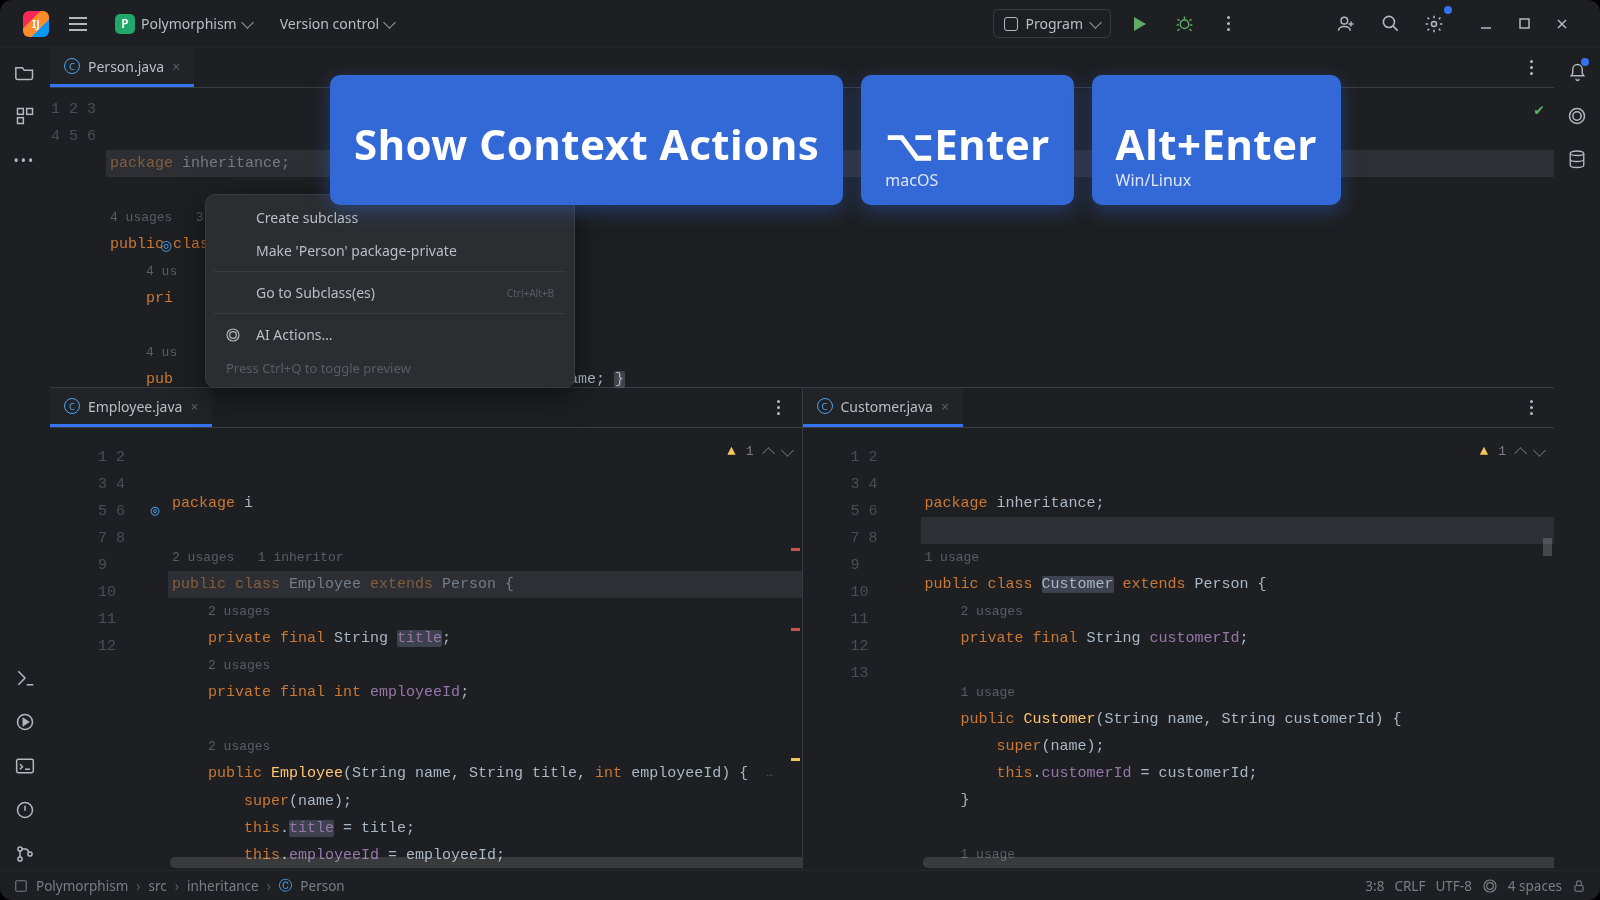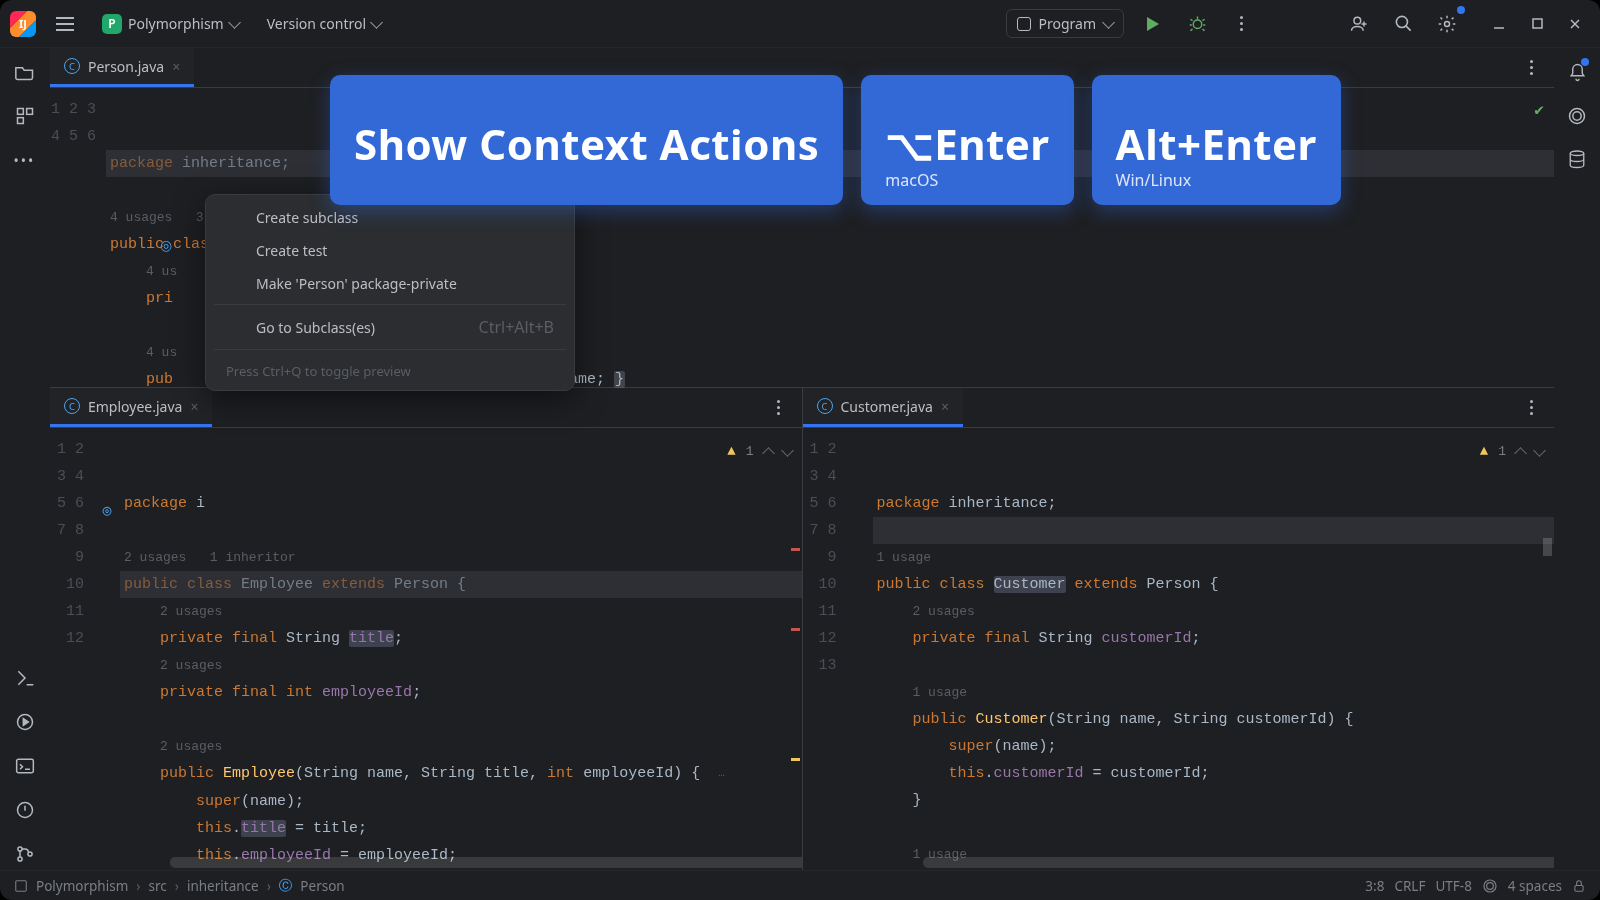"IJ" .titlebar { padding: 0 10px -> 0 23px }
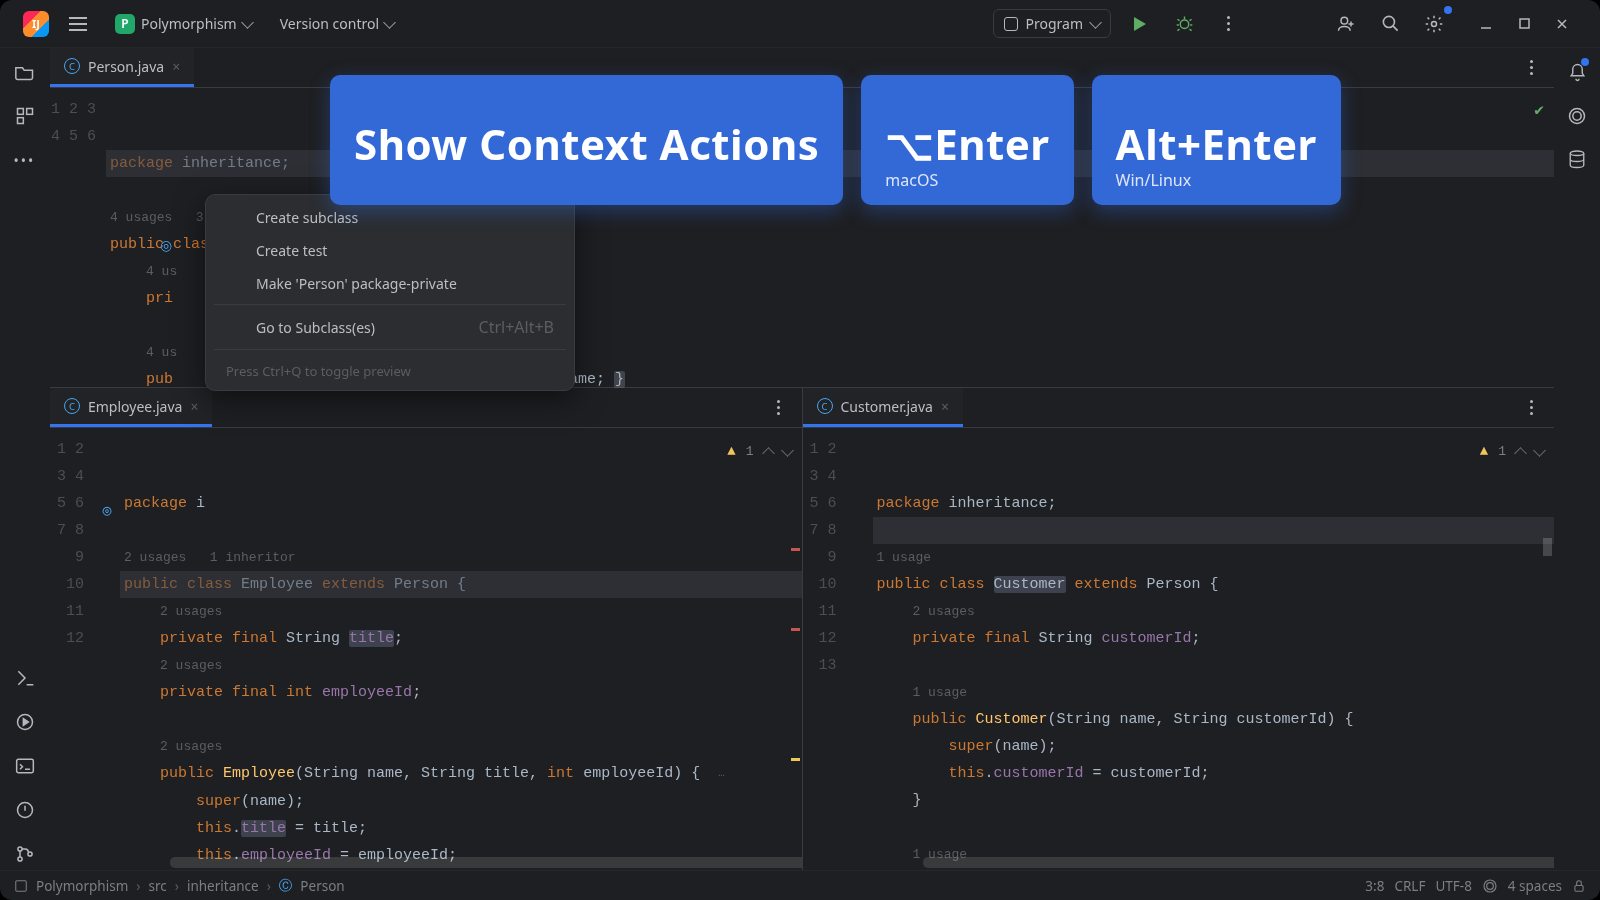"Create test" div.ctx-item { html: <div> <span>Create test</span> </div> -> none }
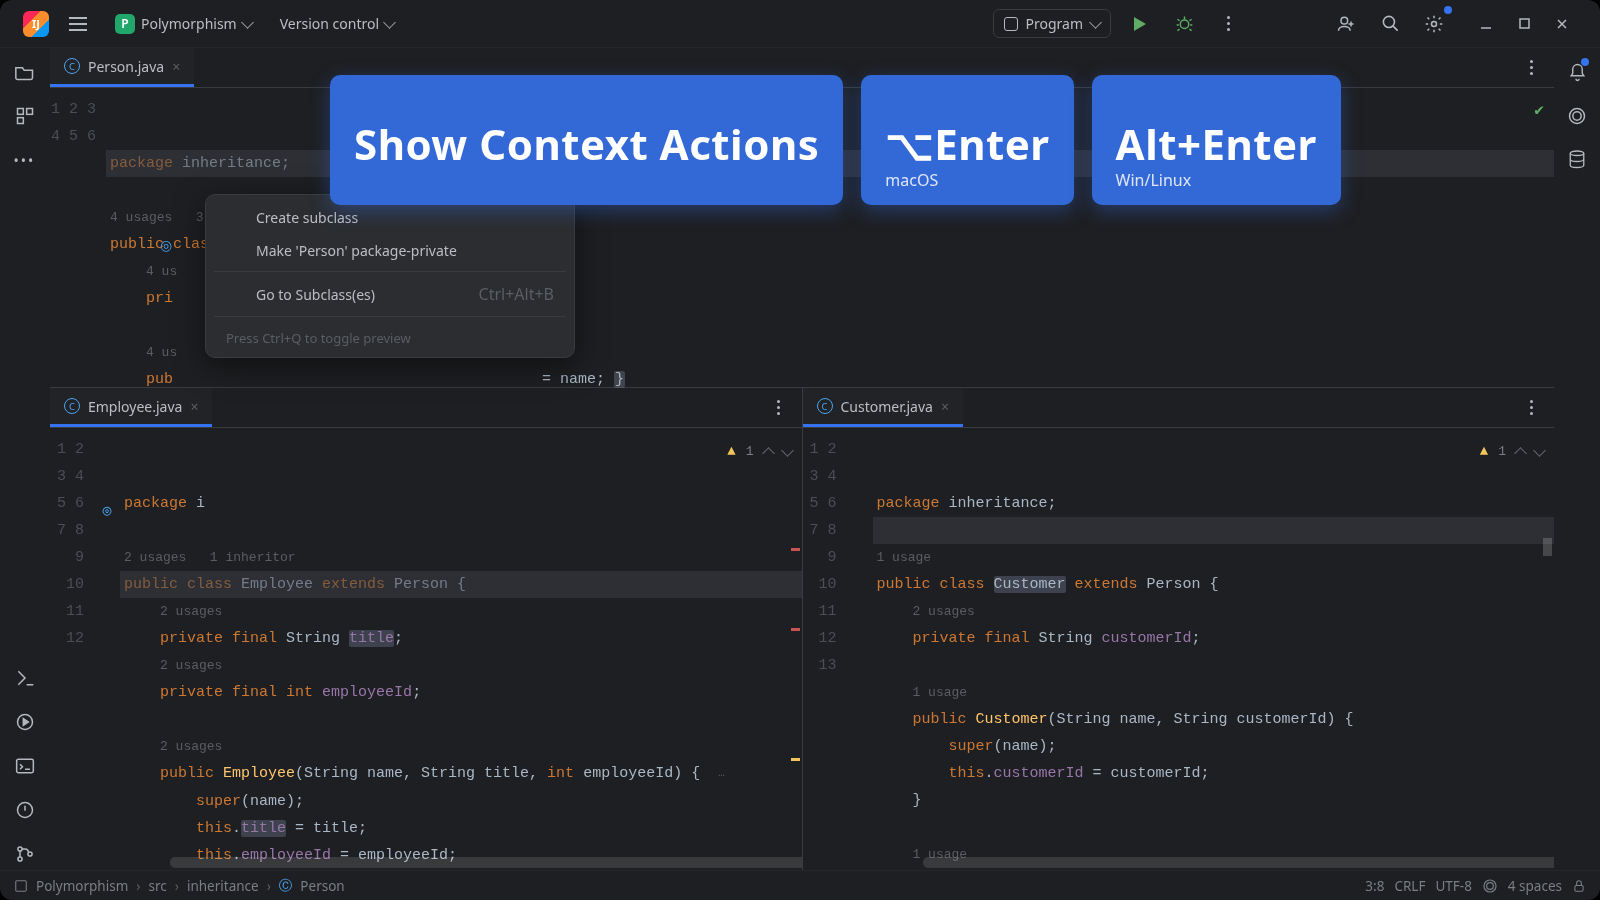"Ctrl+Alt+B" .ctx-item .short { font-size: 16px -> 10px }
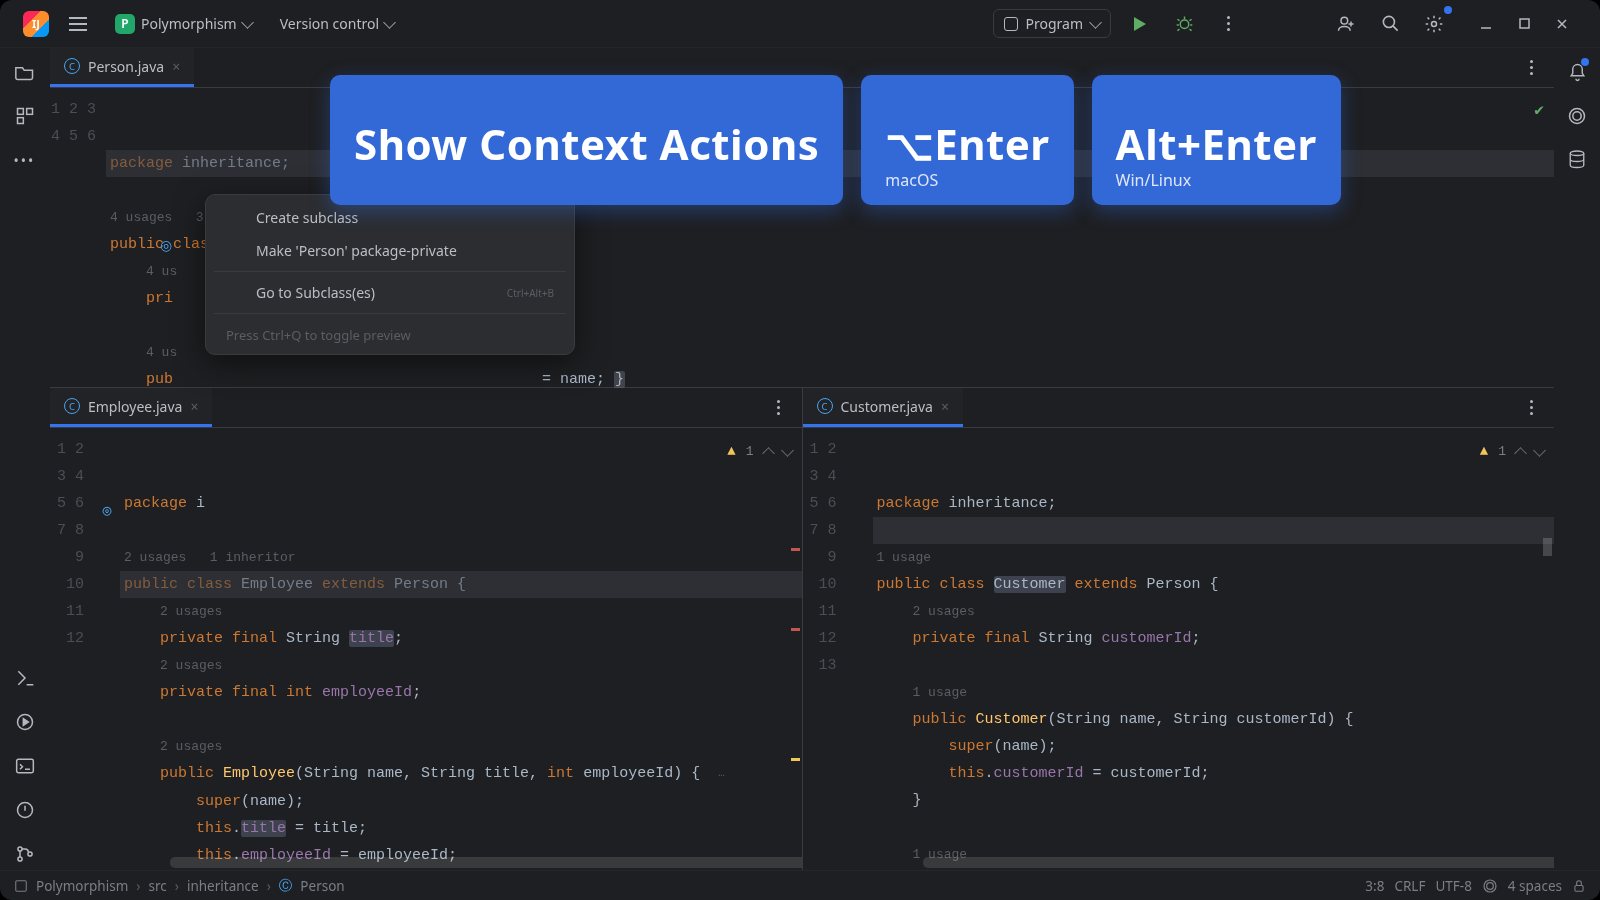"AI Actions…" div.ctx-item { html: none -> <div> <div> <svg> <circle></circle> <circle></circle> </svg> </div> <span>AI Actions…</span> </div> }
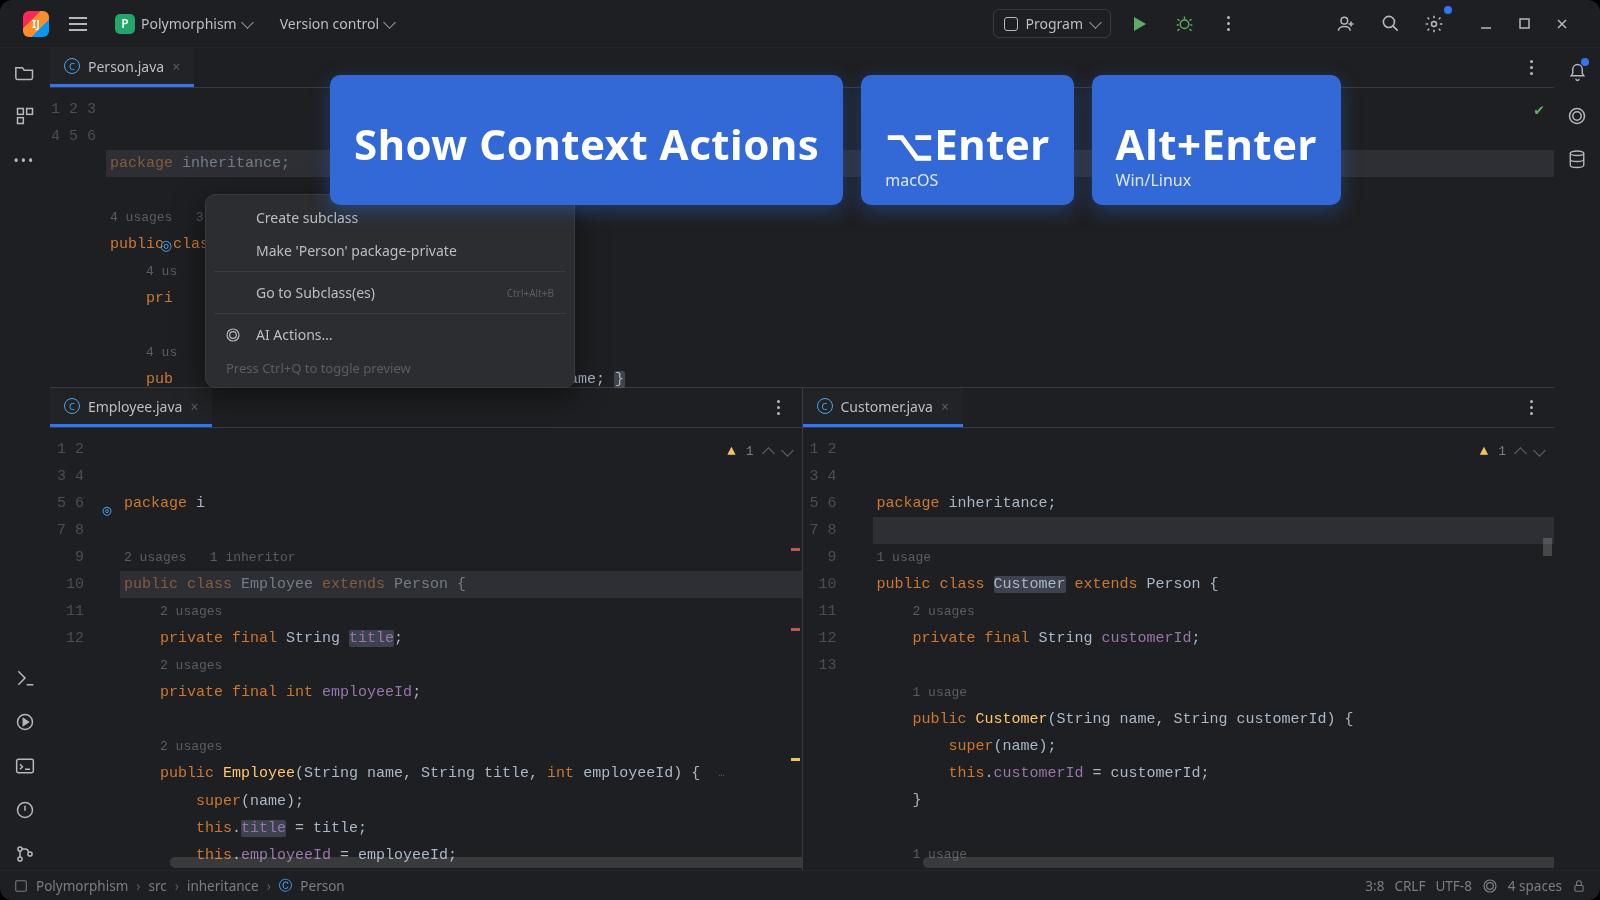"1 2 3 4 5 6 7" .gutter2 { margin-left: none -> 48px; padding: 8px 10px 8px 0 -> 16px 10px 8px 0; text-align: right -> left }
